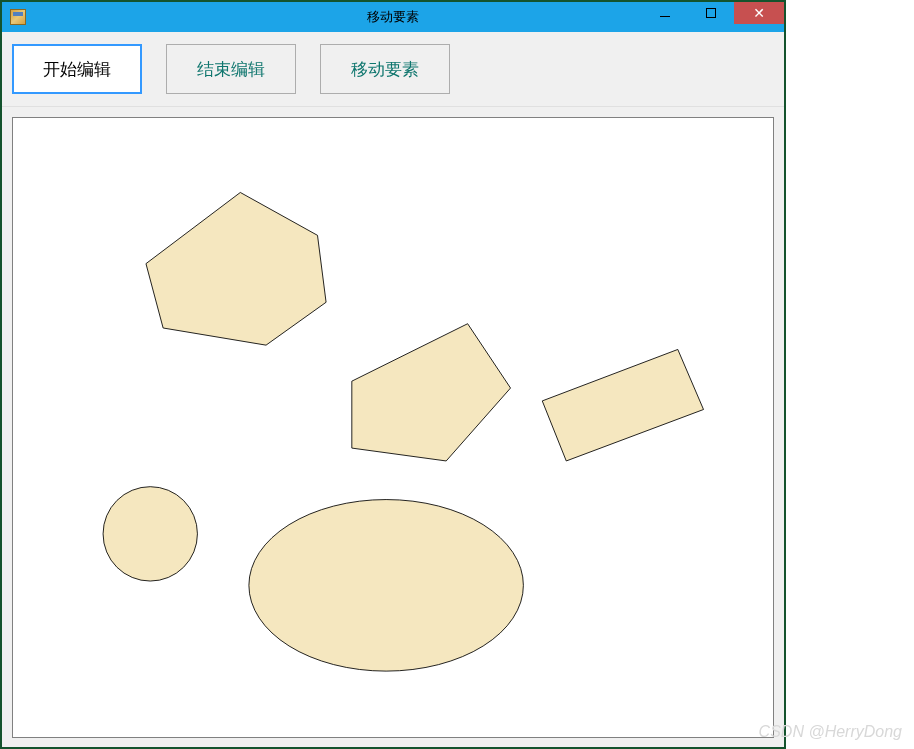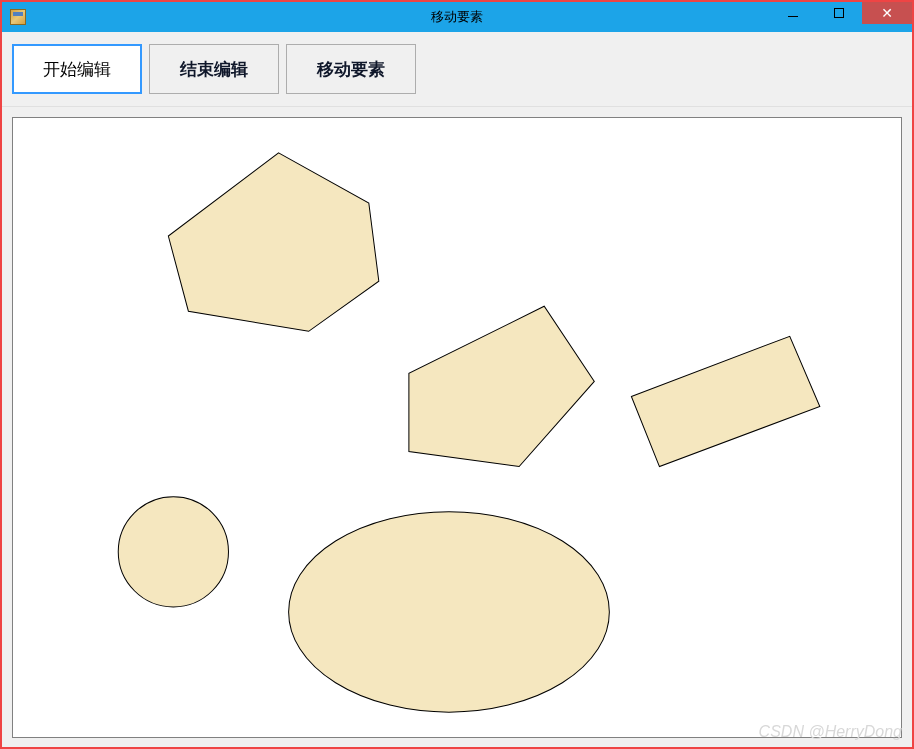"移动要素" .window { border: 2px solid #ef4444 -> 2px solid #14532d; width: 914px -> 786px }
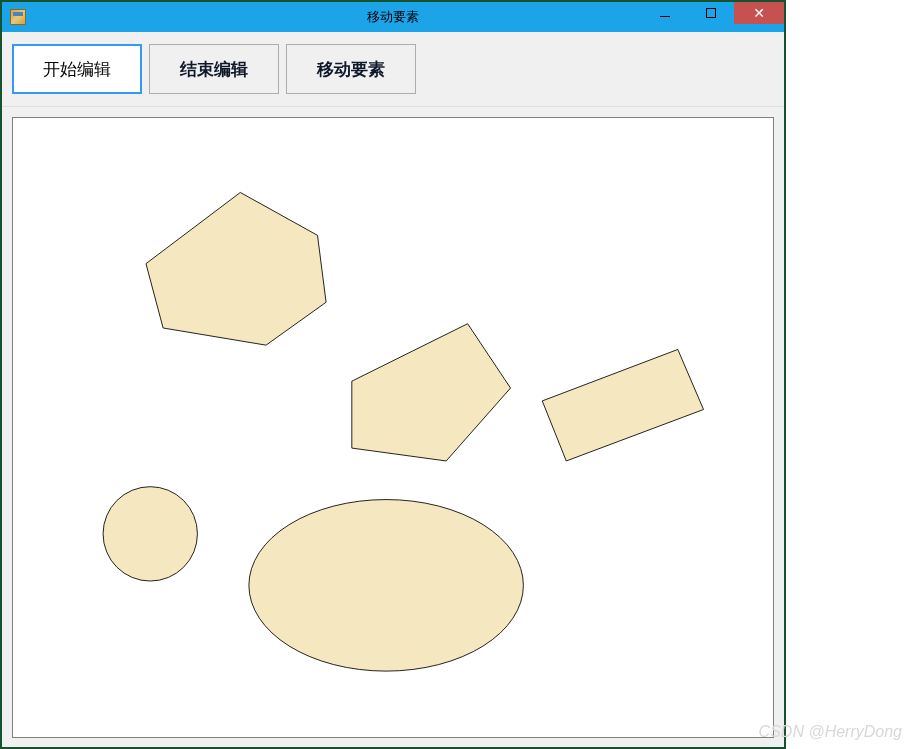"开始编辑" .toolbar { gap: 7px -> 24px }
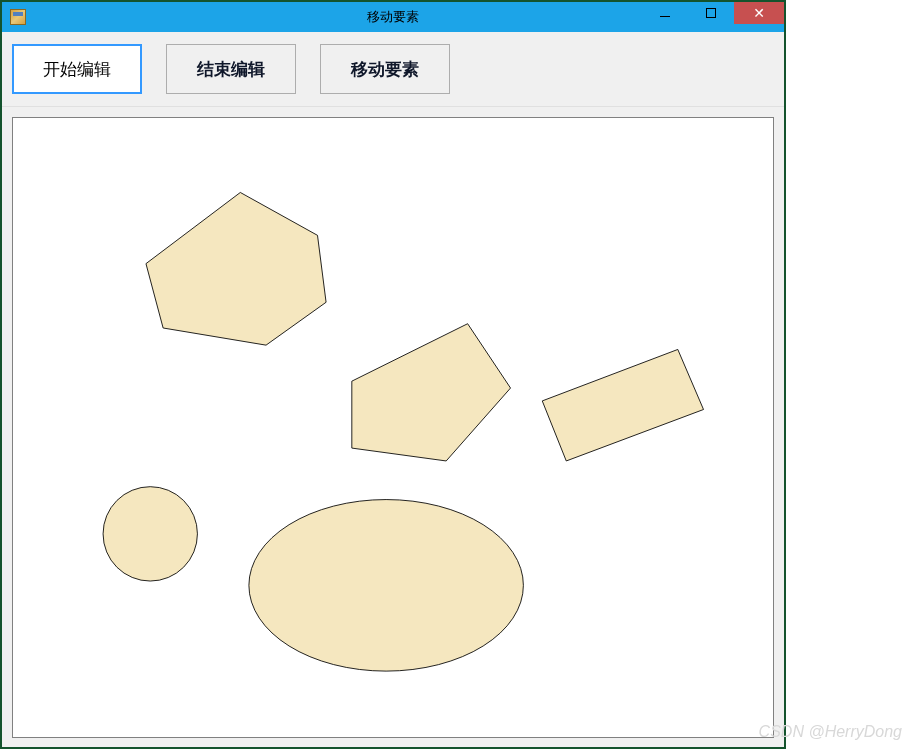"结束编辑" .tool-btn.disabled { color: #0f172a -> #0f766e; font-weight: bold -> none }
